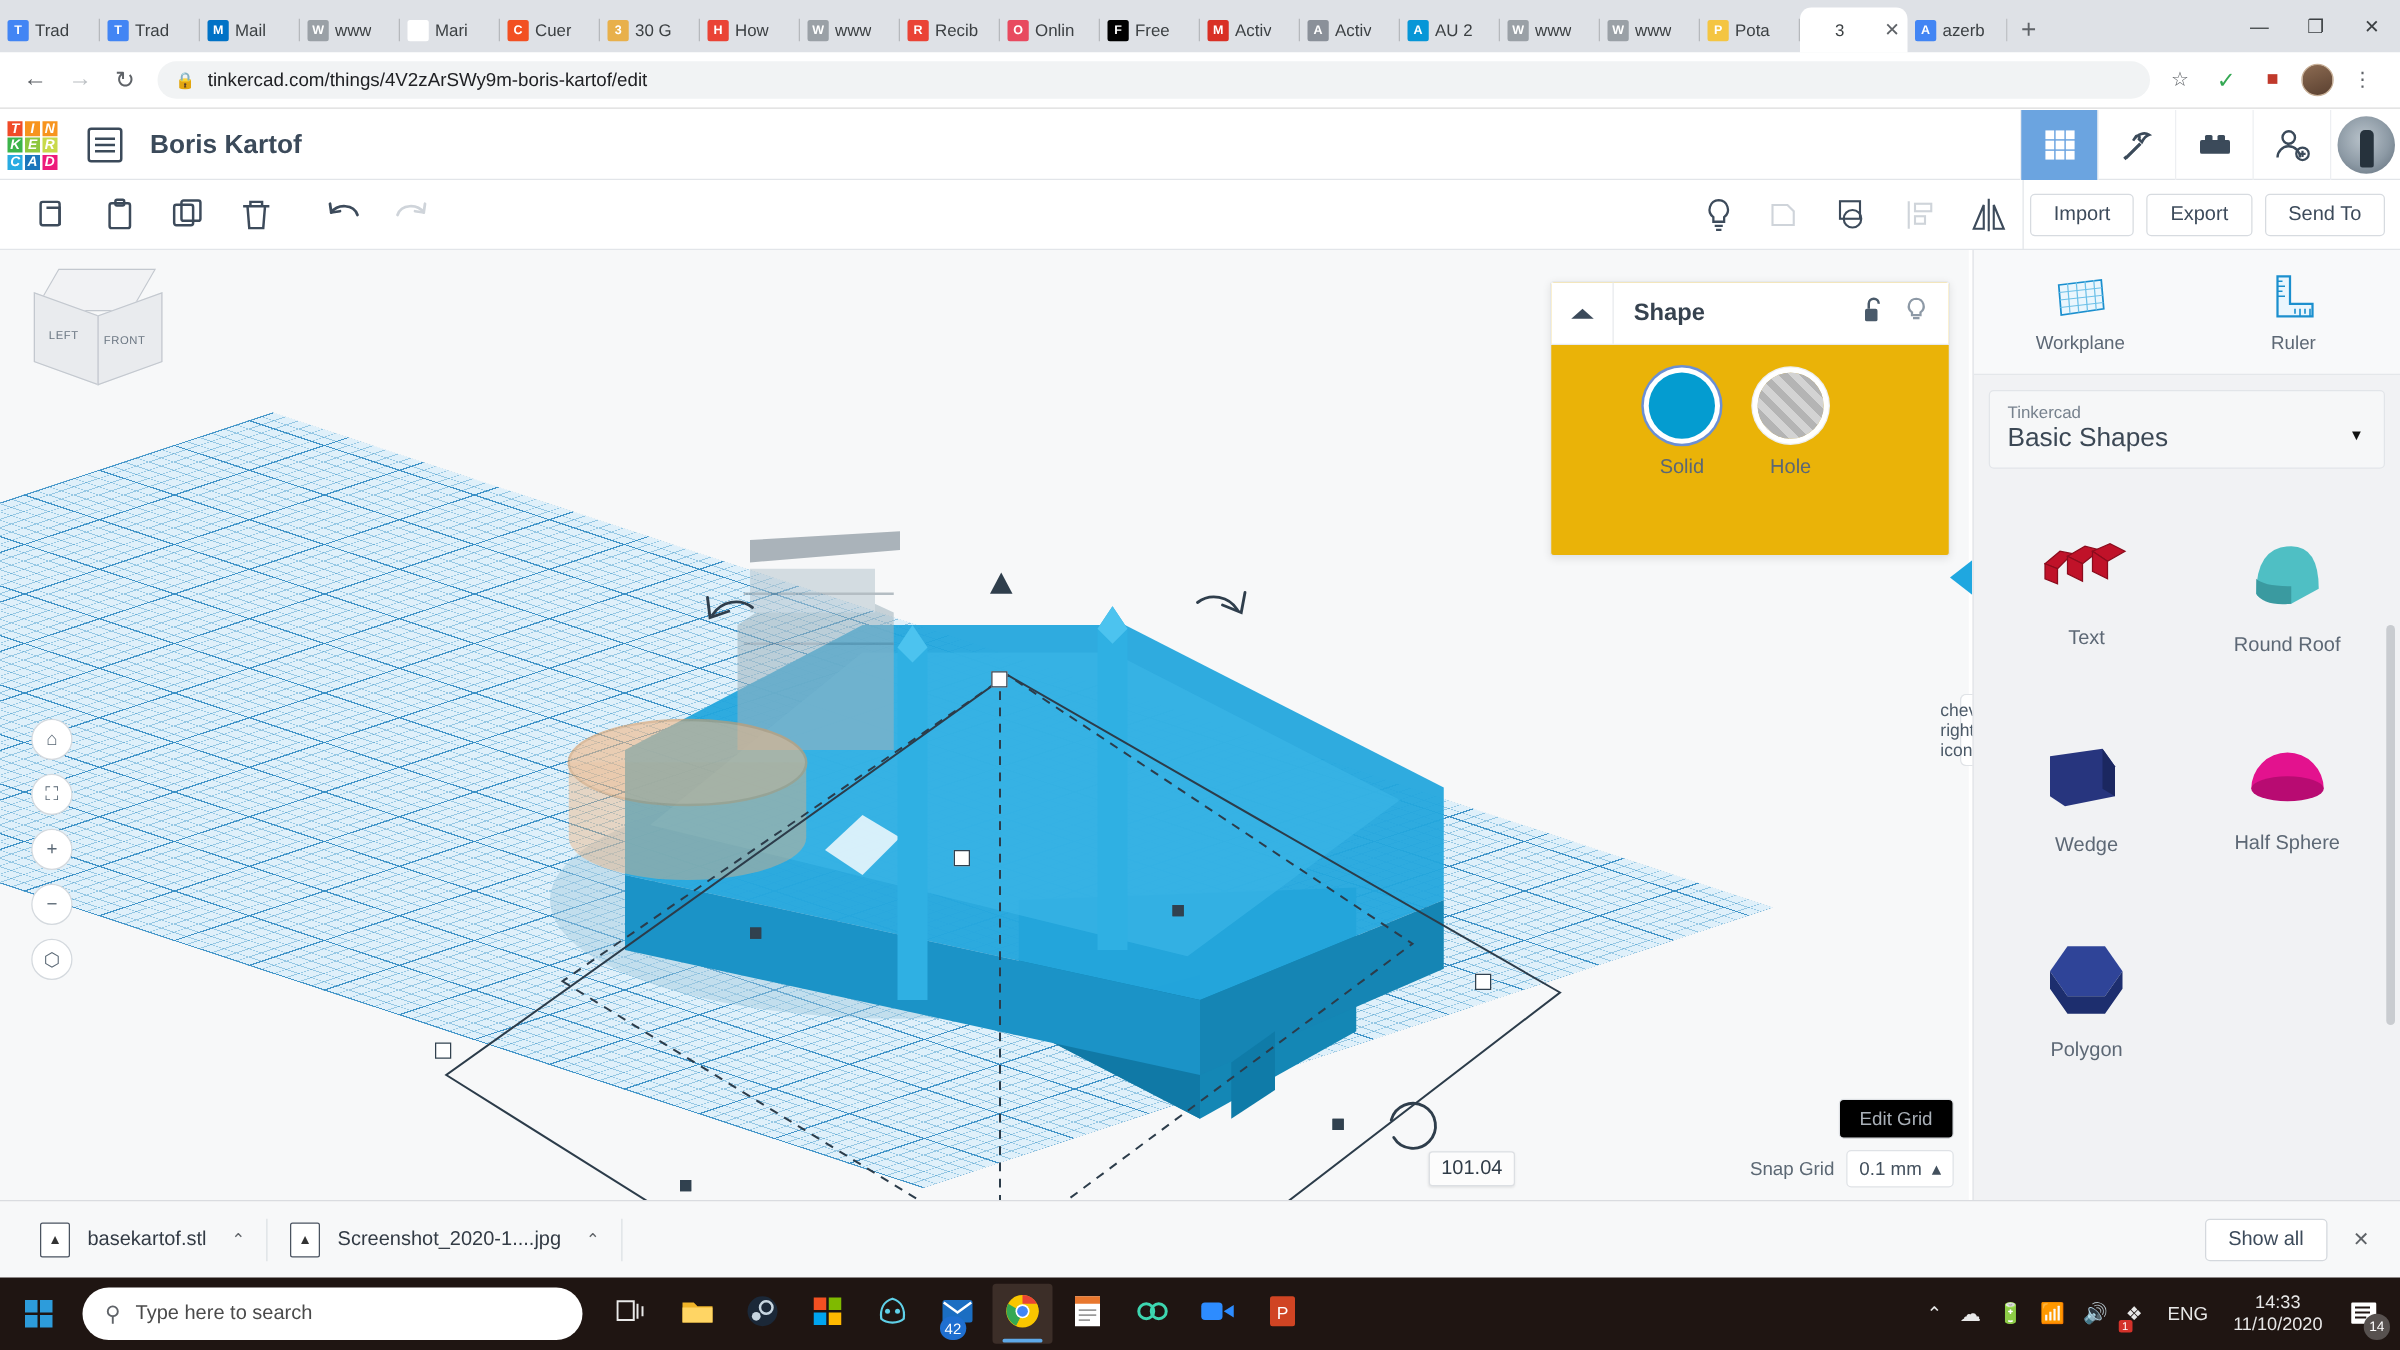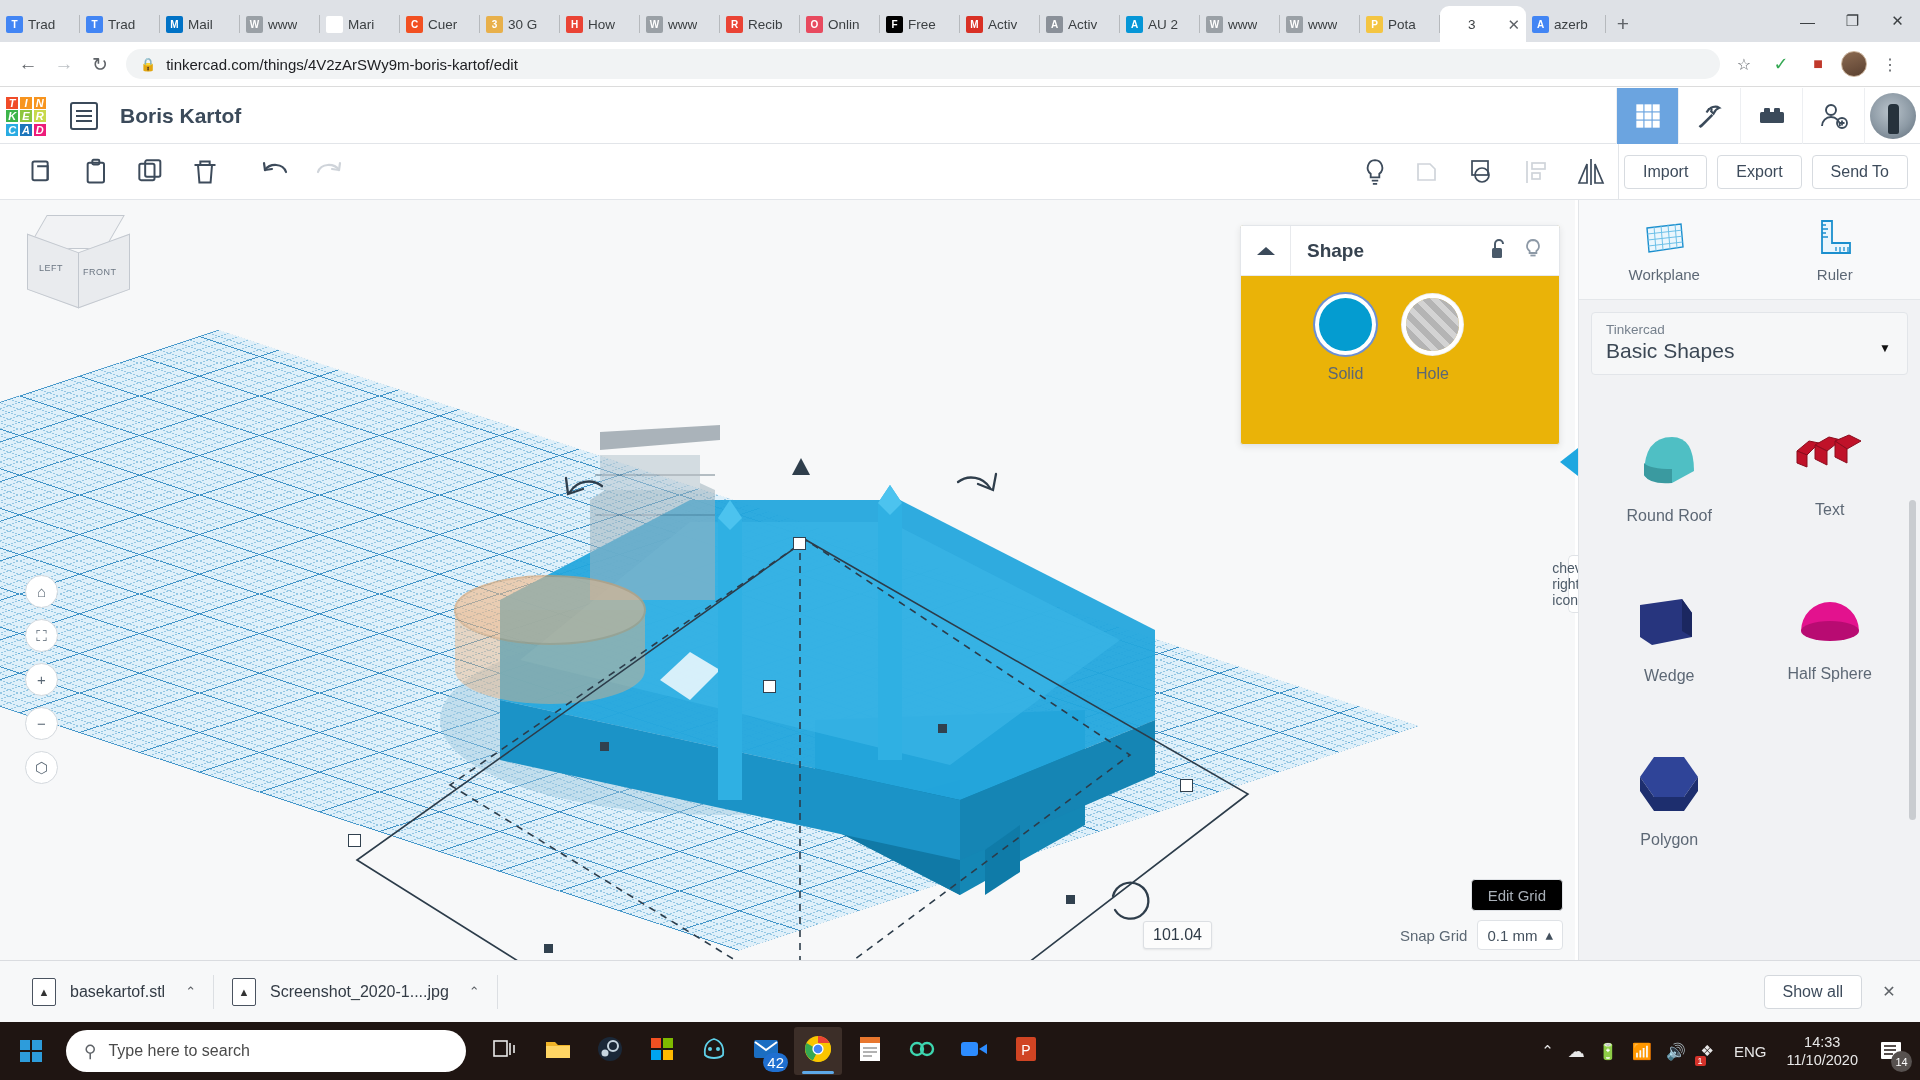"Round Roof" div.sb-item { order: before "Text" -> after "Text" }
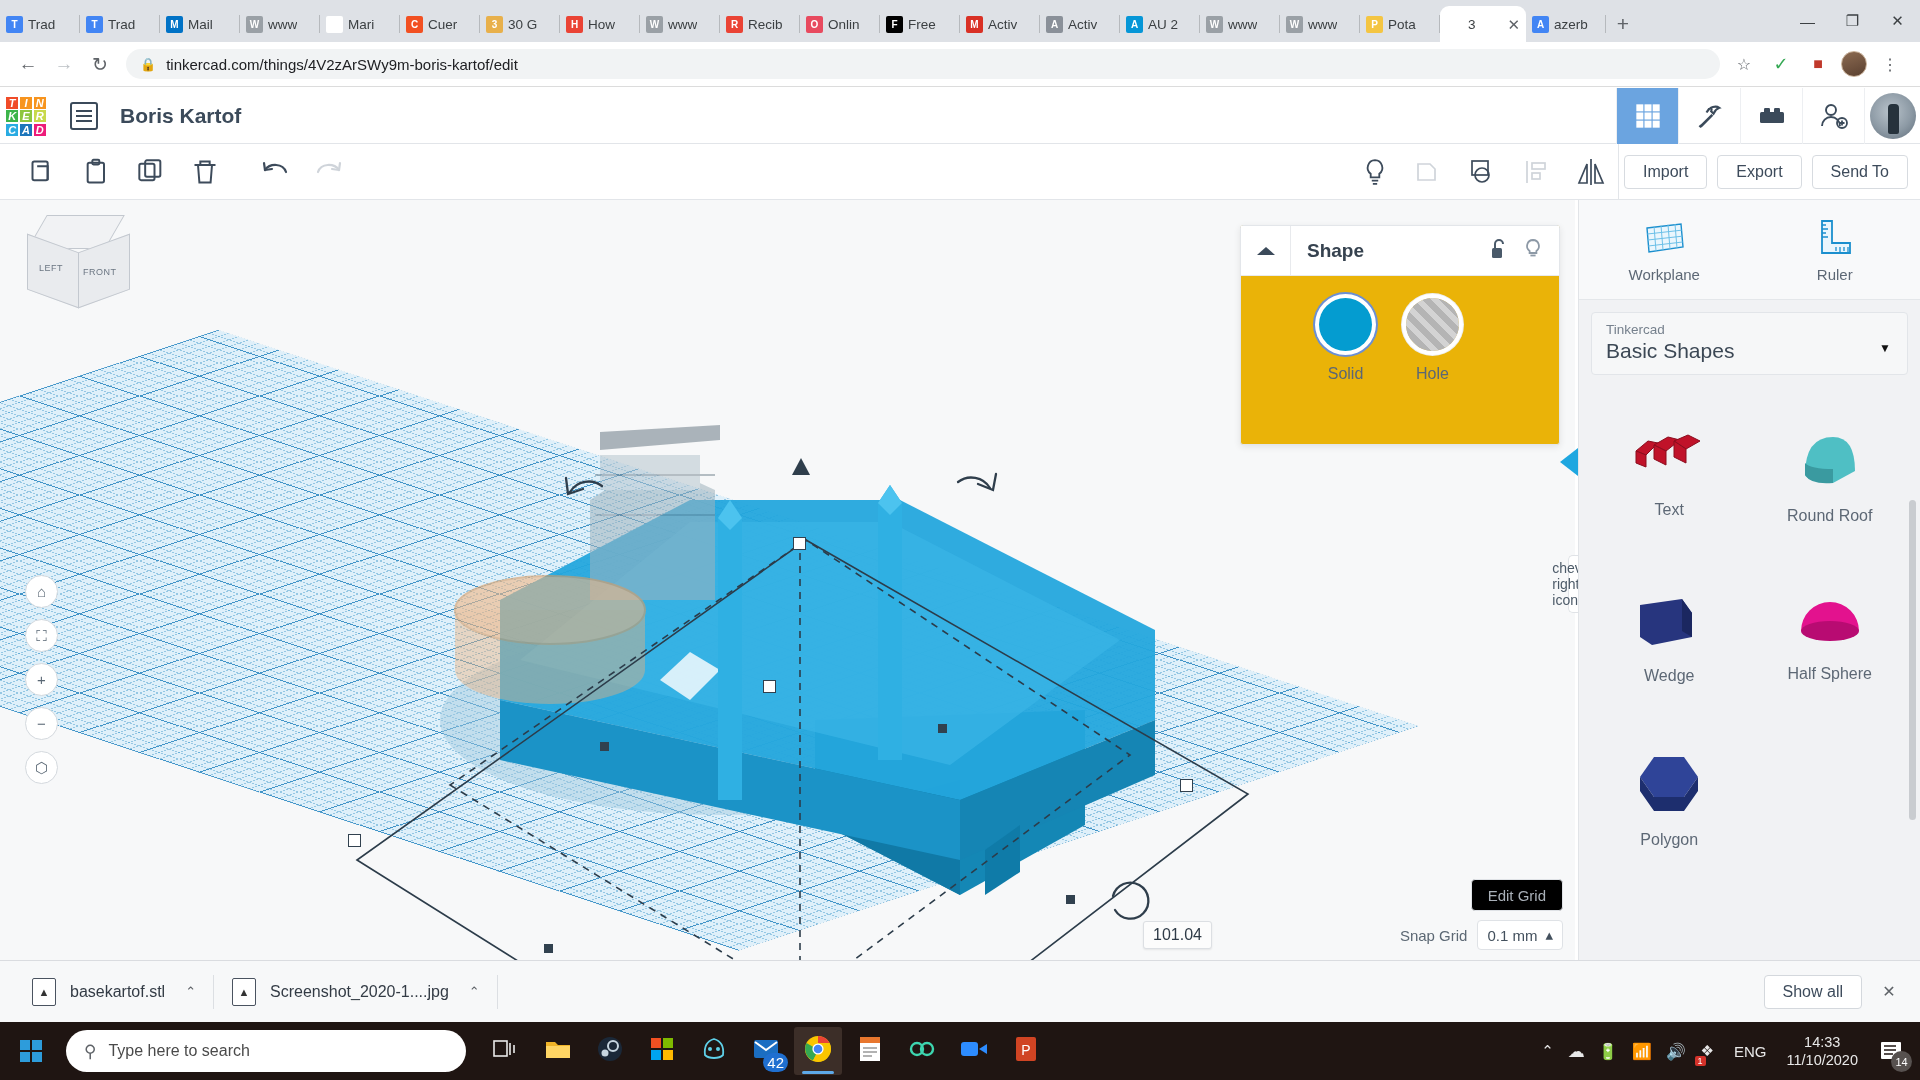"42" .tsk .badge { font-size: 15px -> 12px; right: 2px -> 17px }
